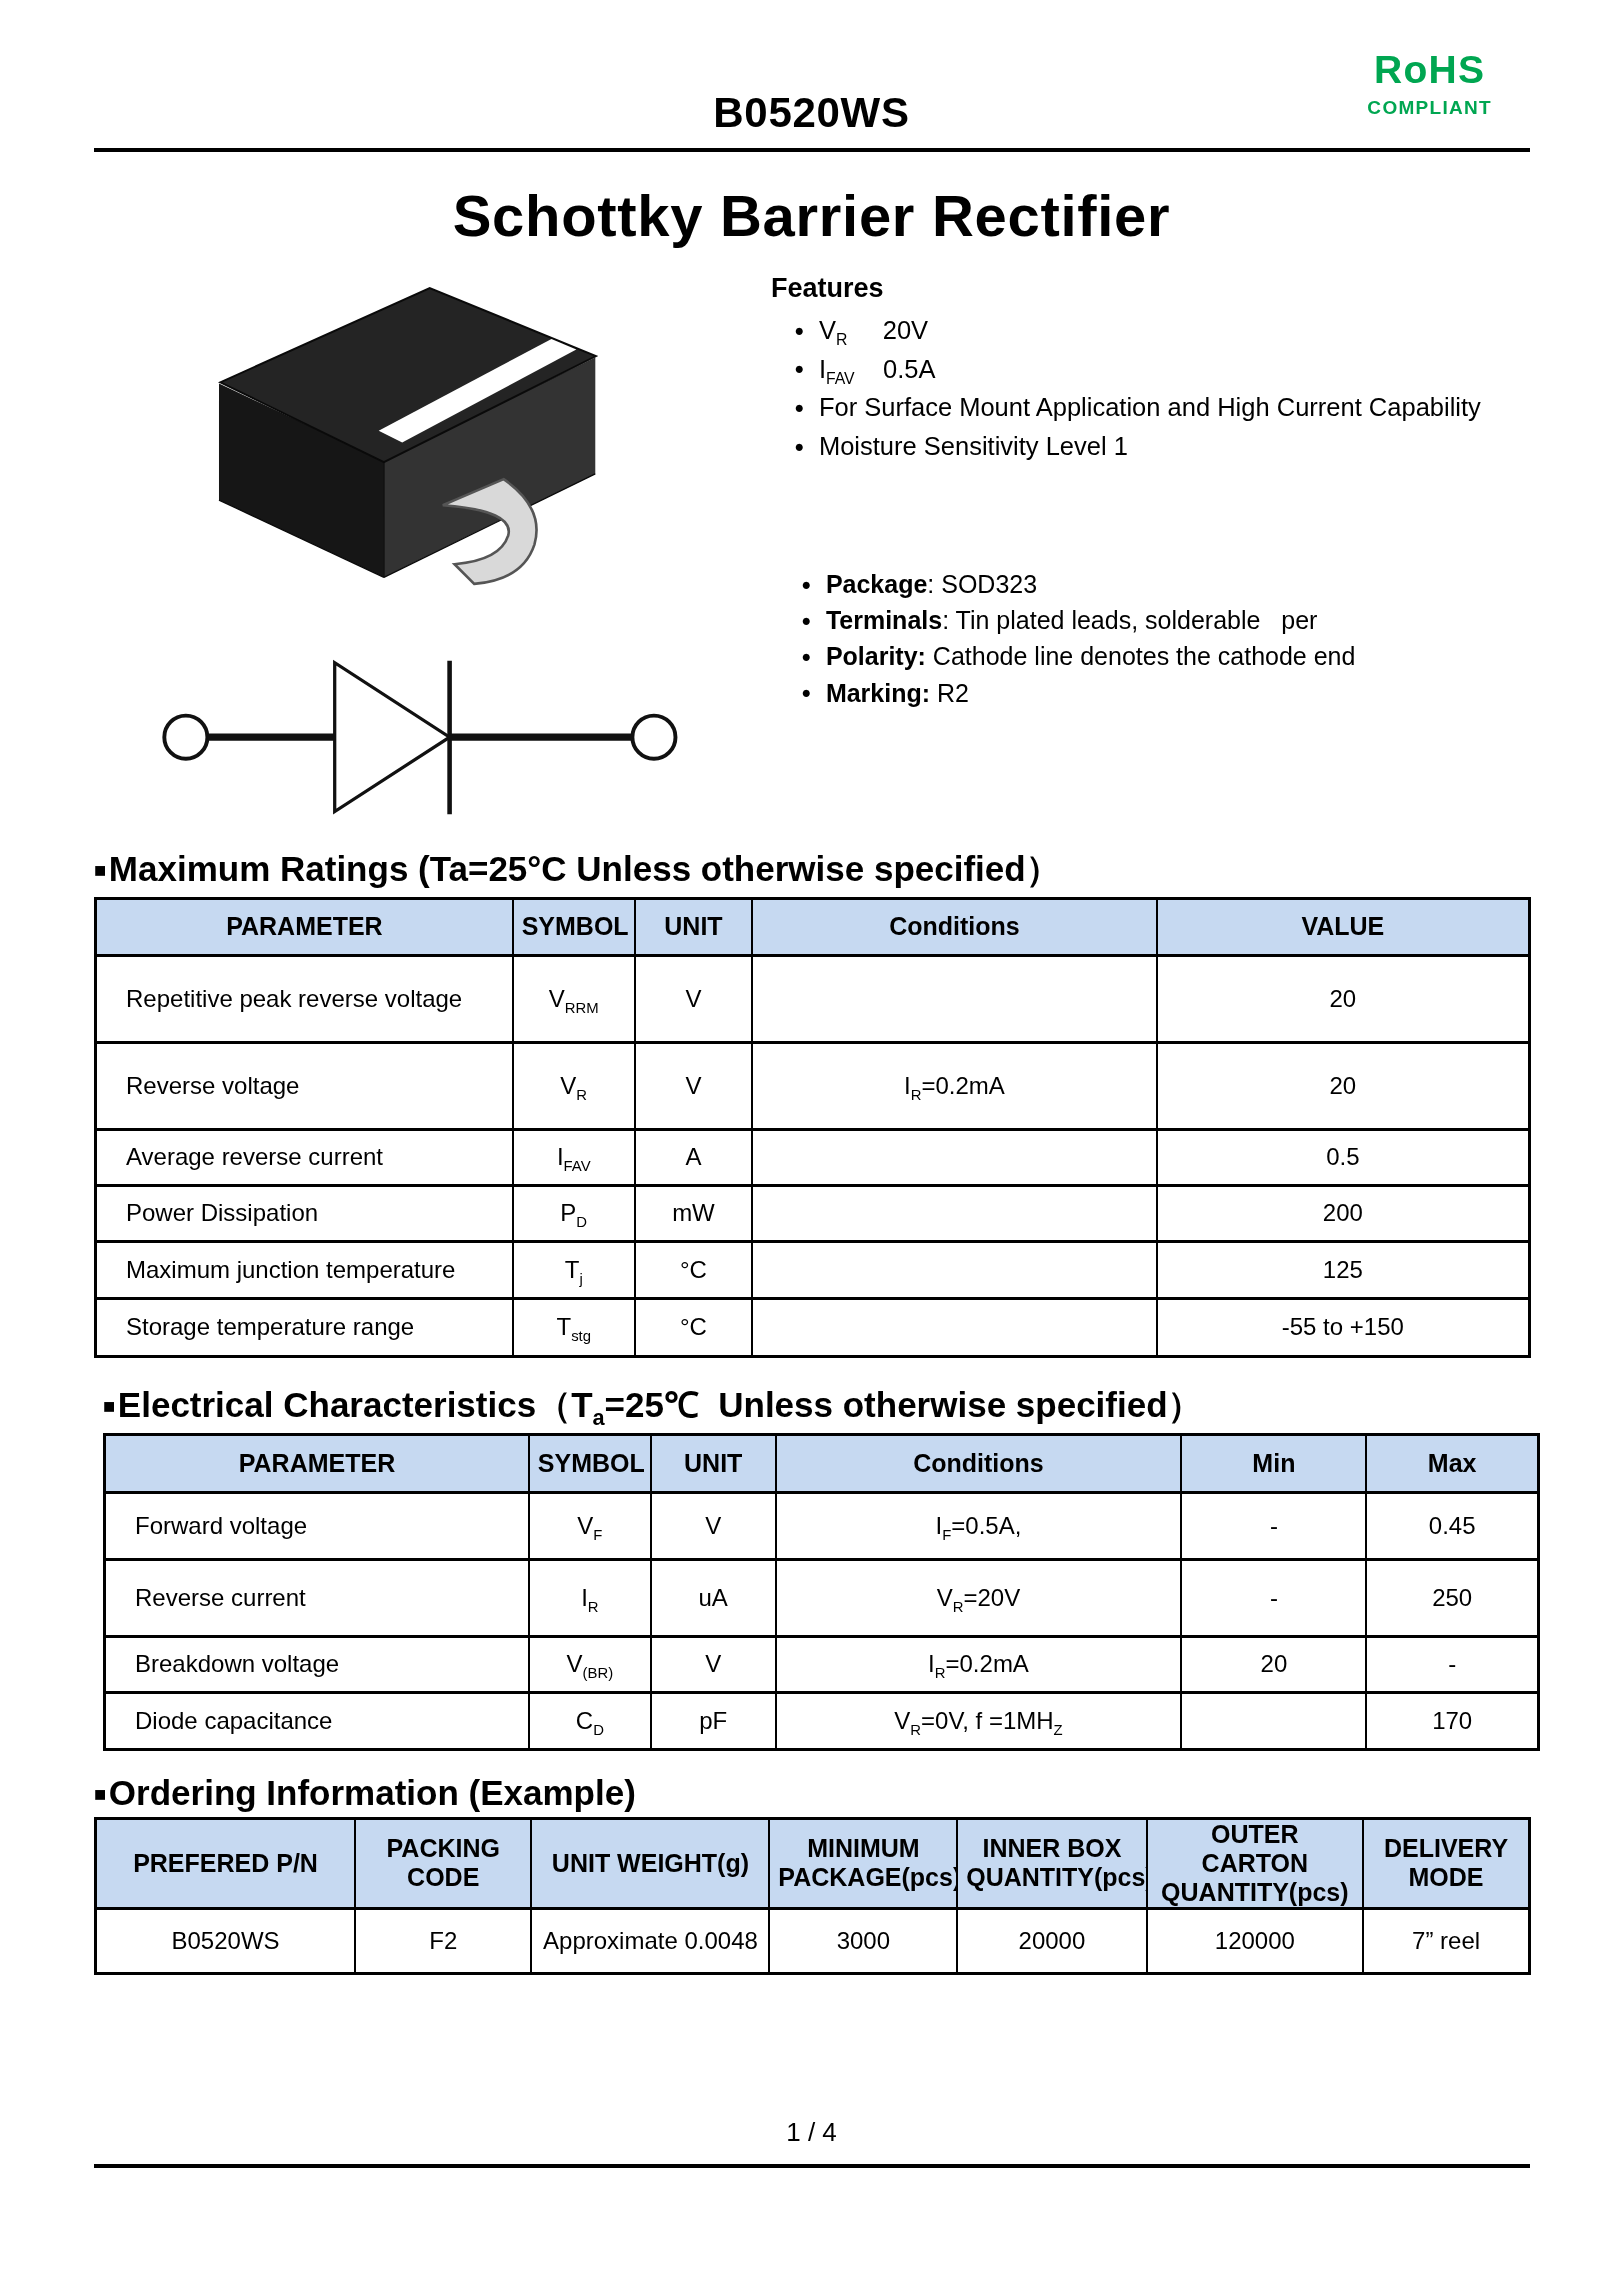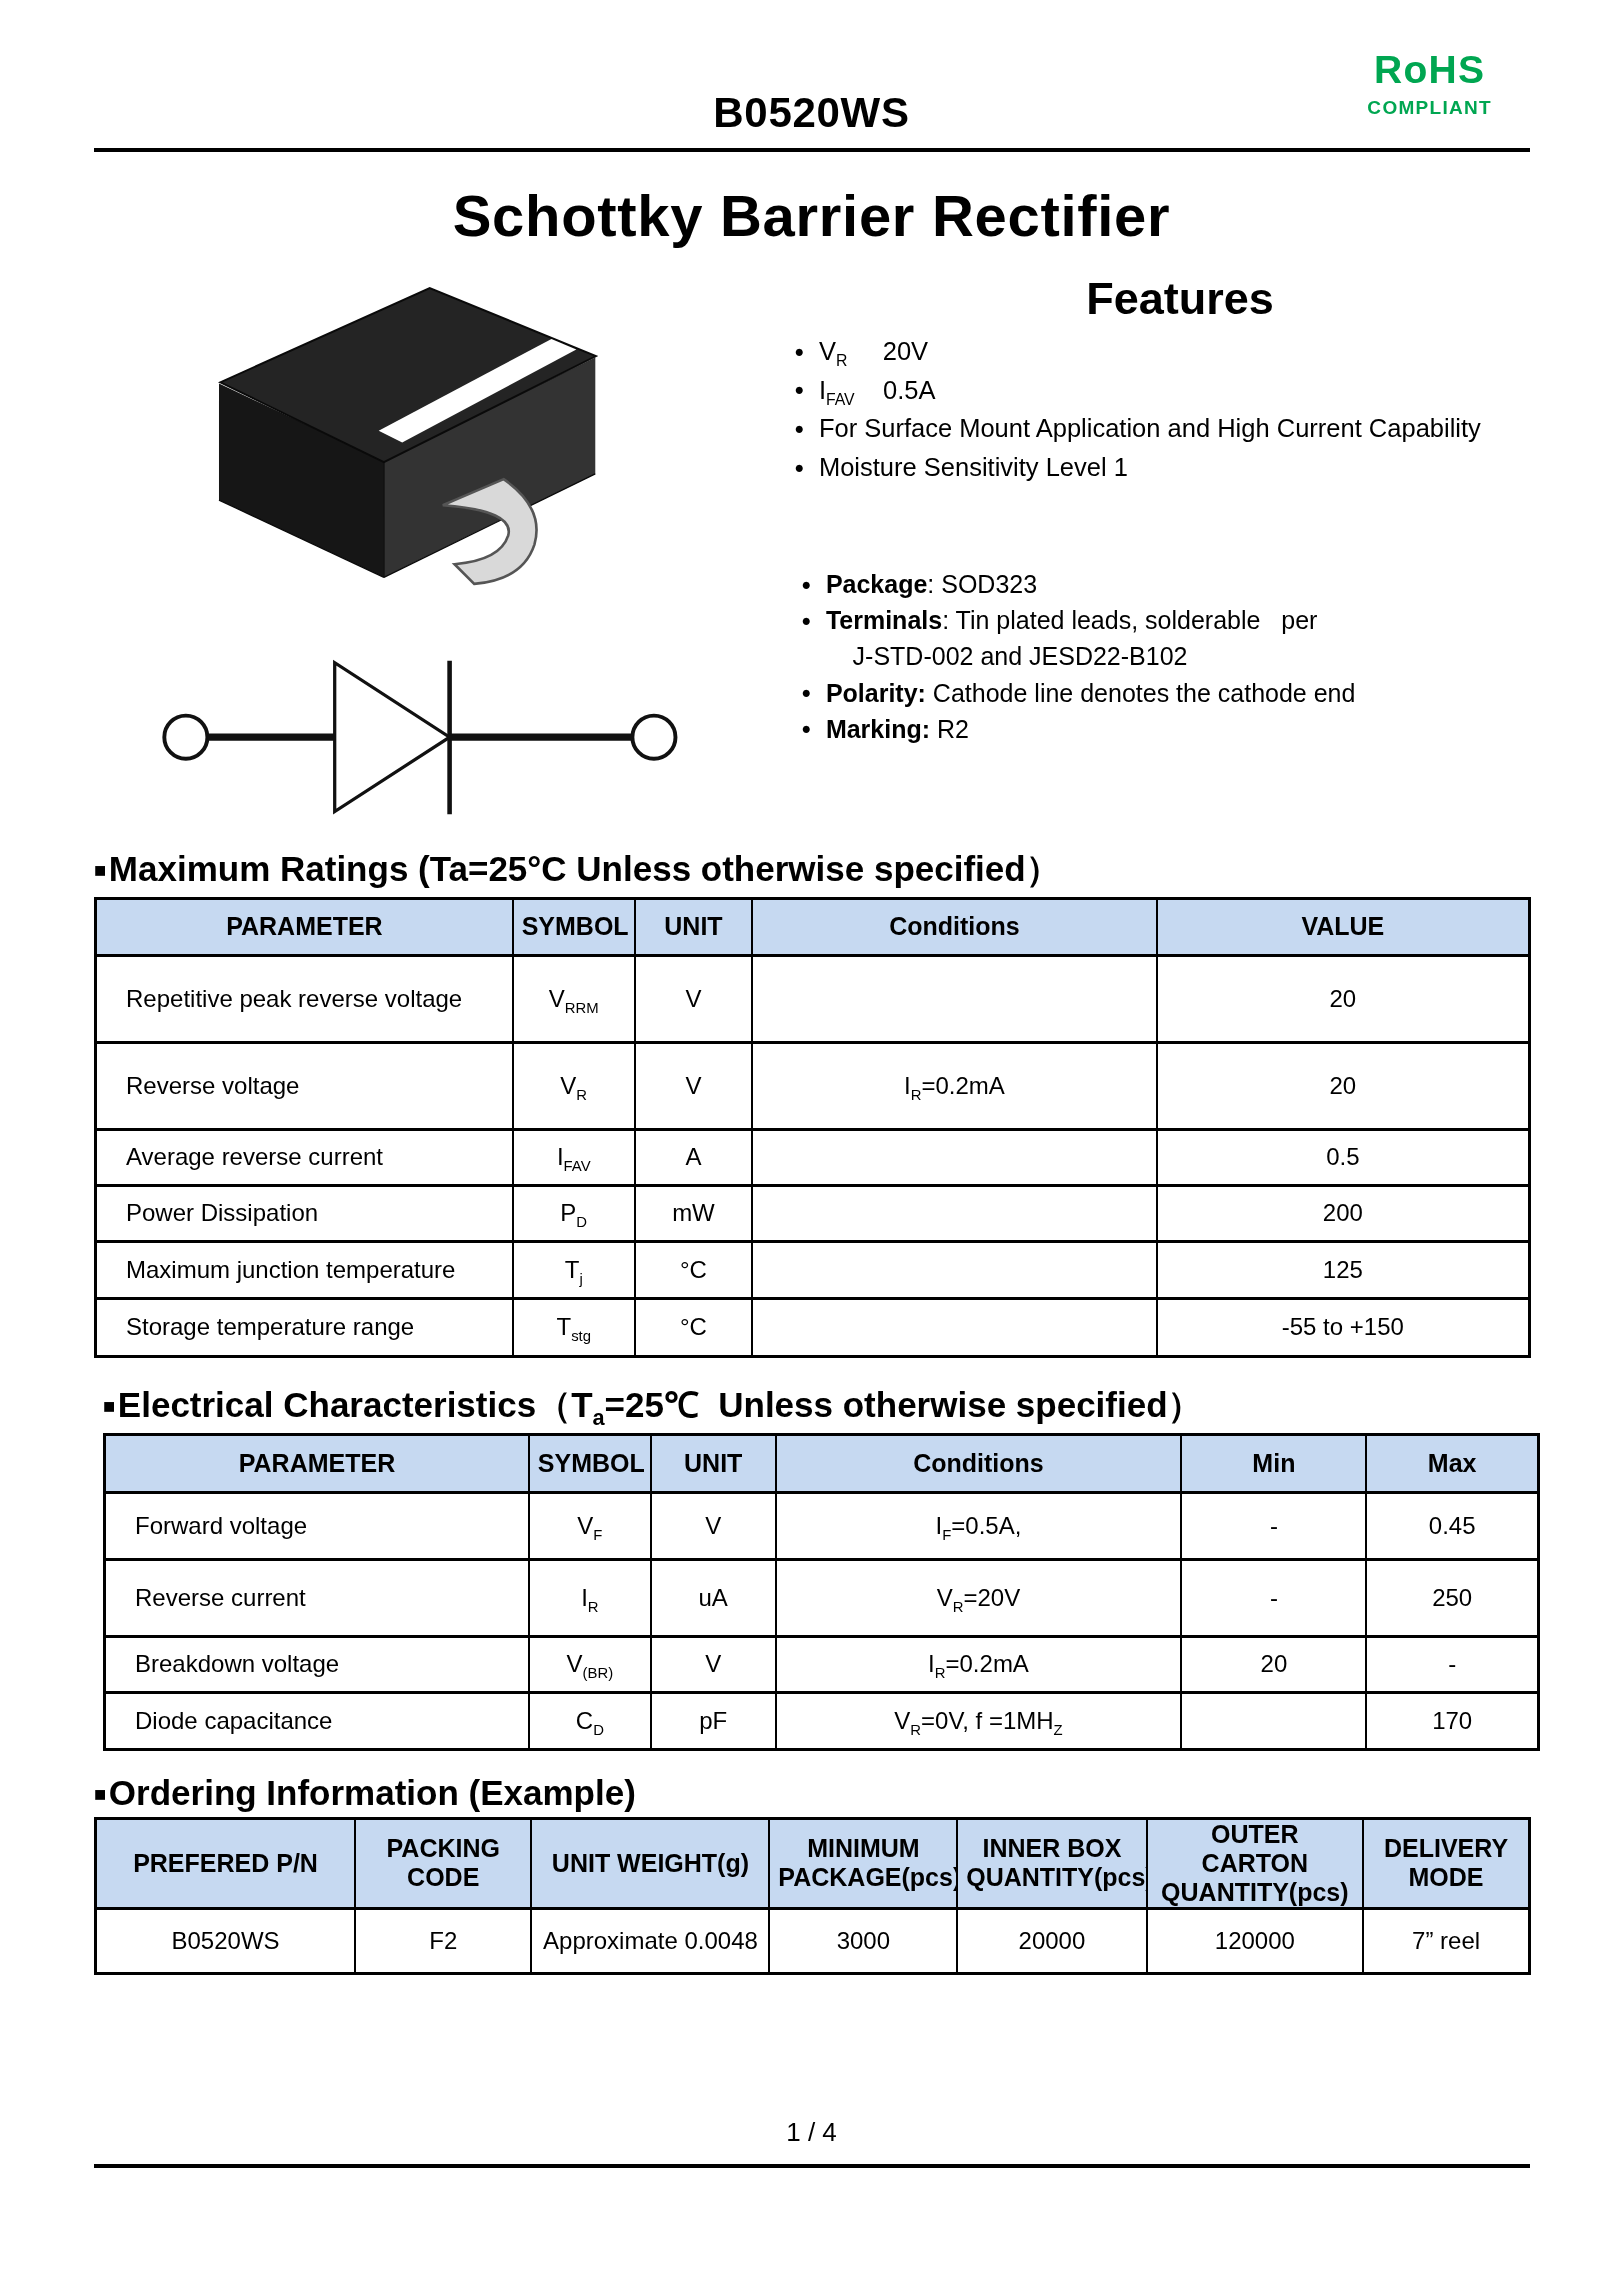"Features" .blk-h { font-size: 45px -> 27px; text-align: center -> none }
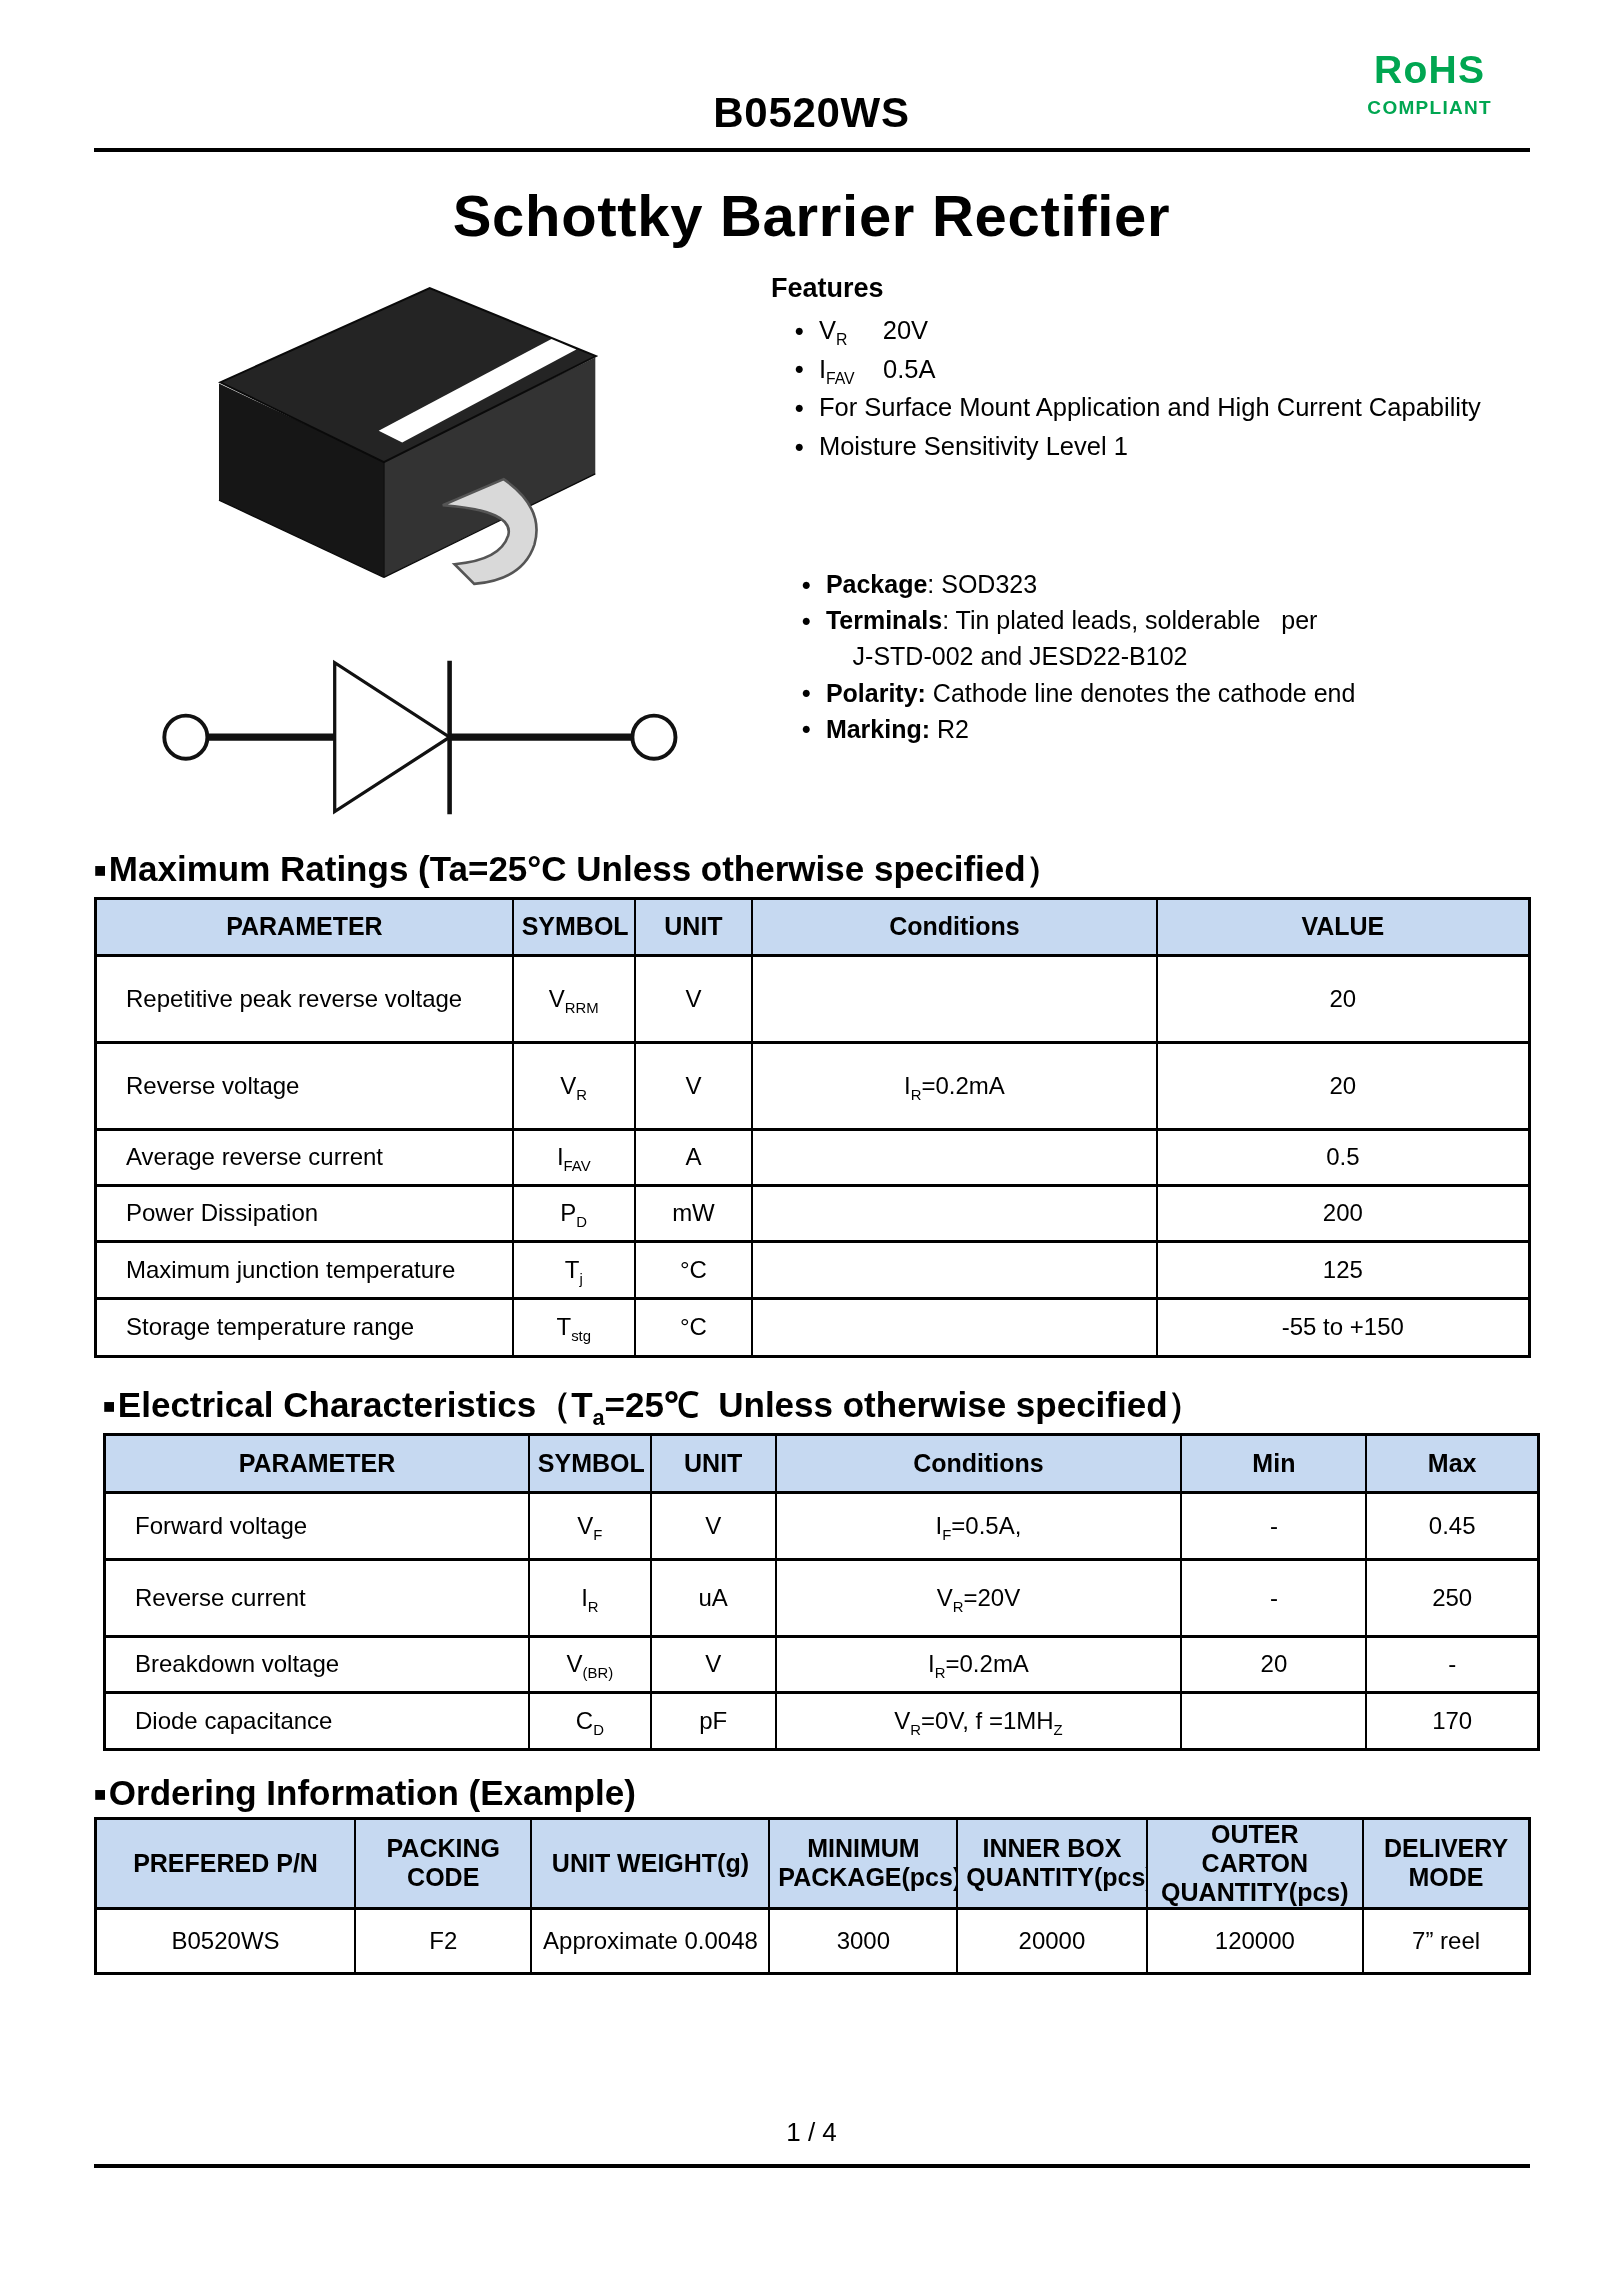"J-STD-002 and JESD22-B102" li.nobullet { html: <li><span>J-STD-002 and JESD22-B102</span></li> -> none }
